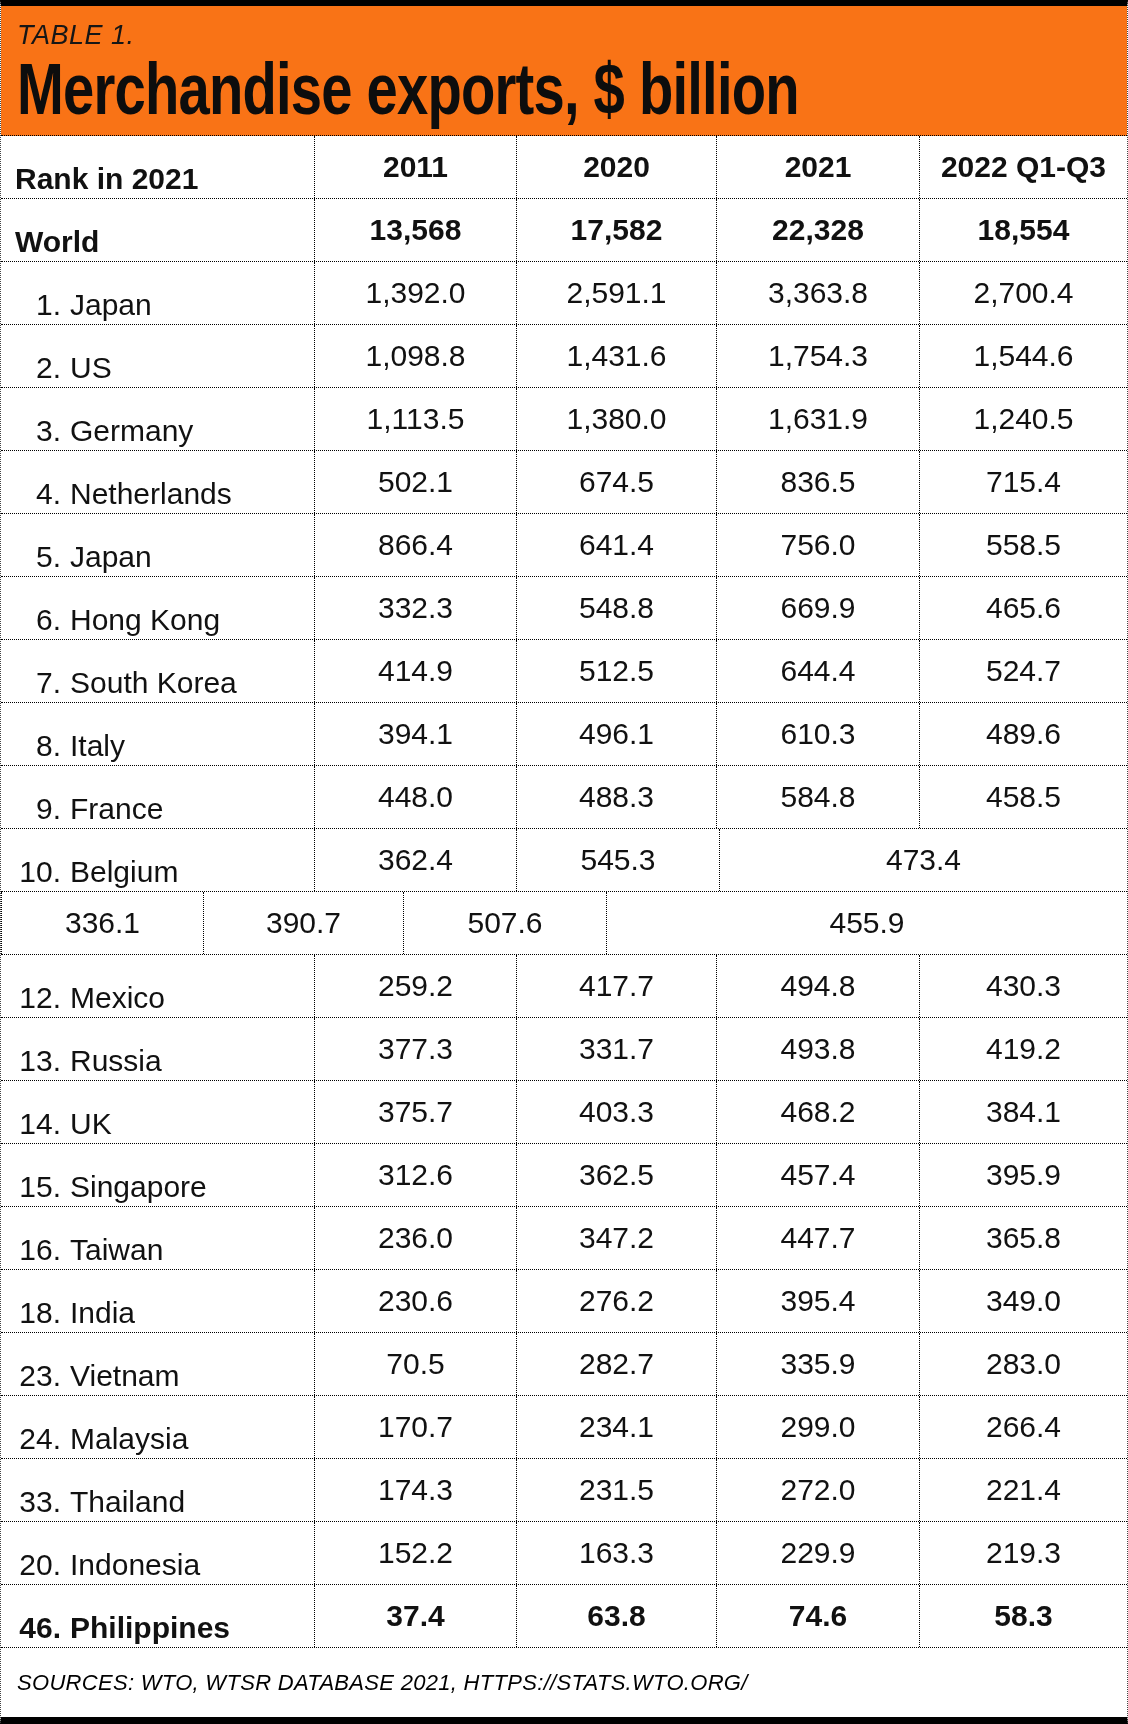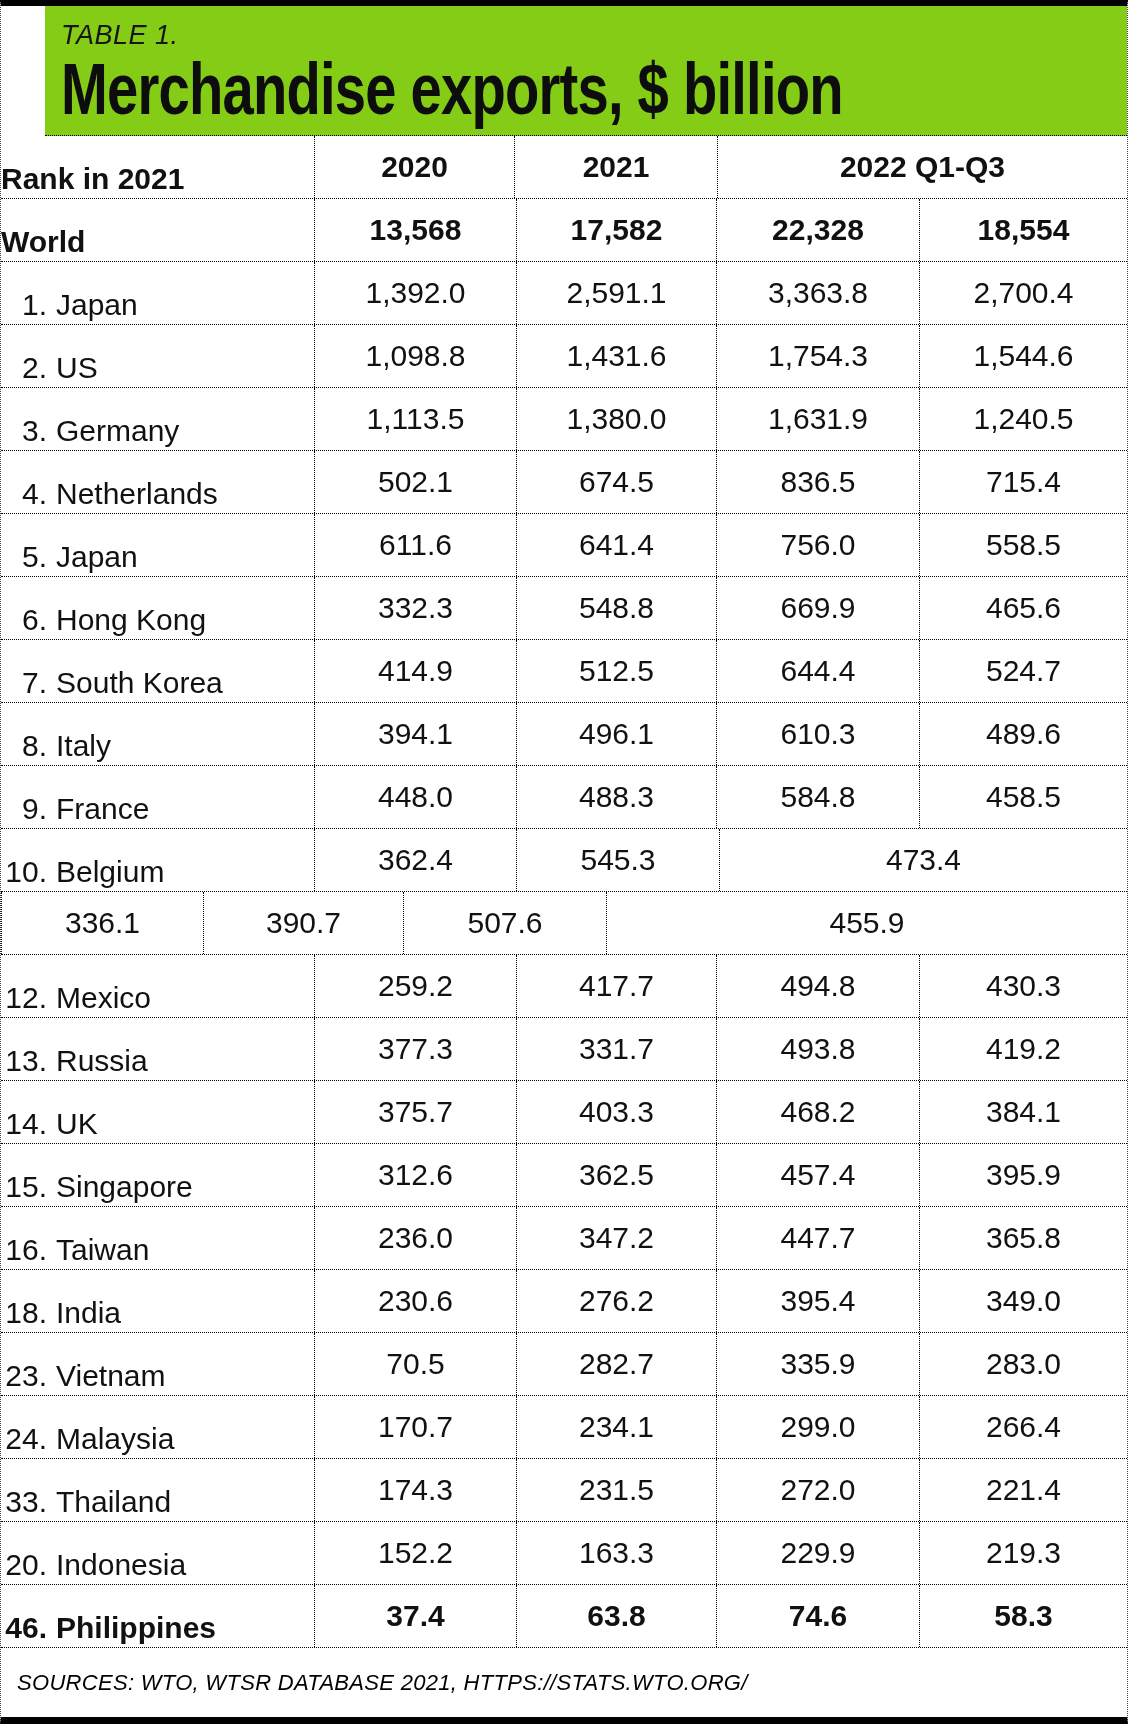"TABLE 1." div.title-band { background: #84cc16 -> #f97316; margin-left: 44px -> none }
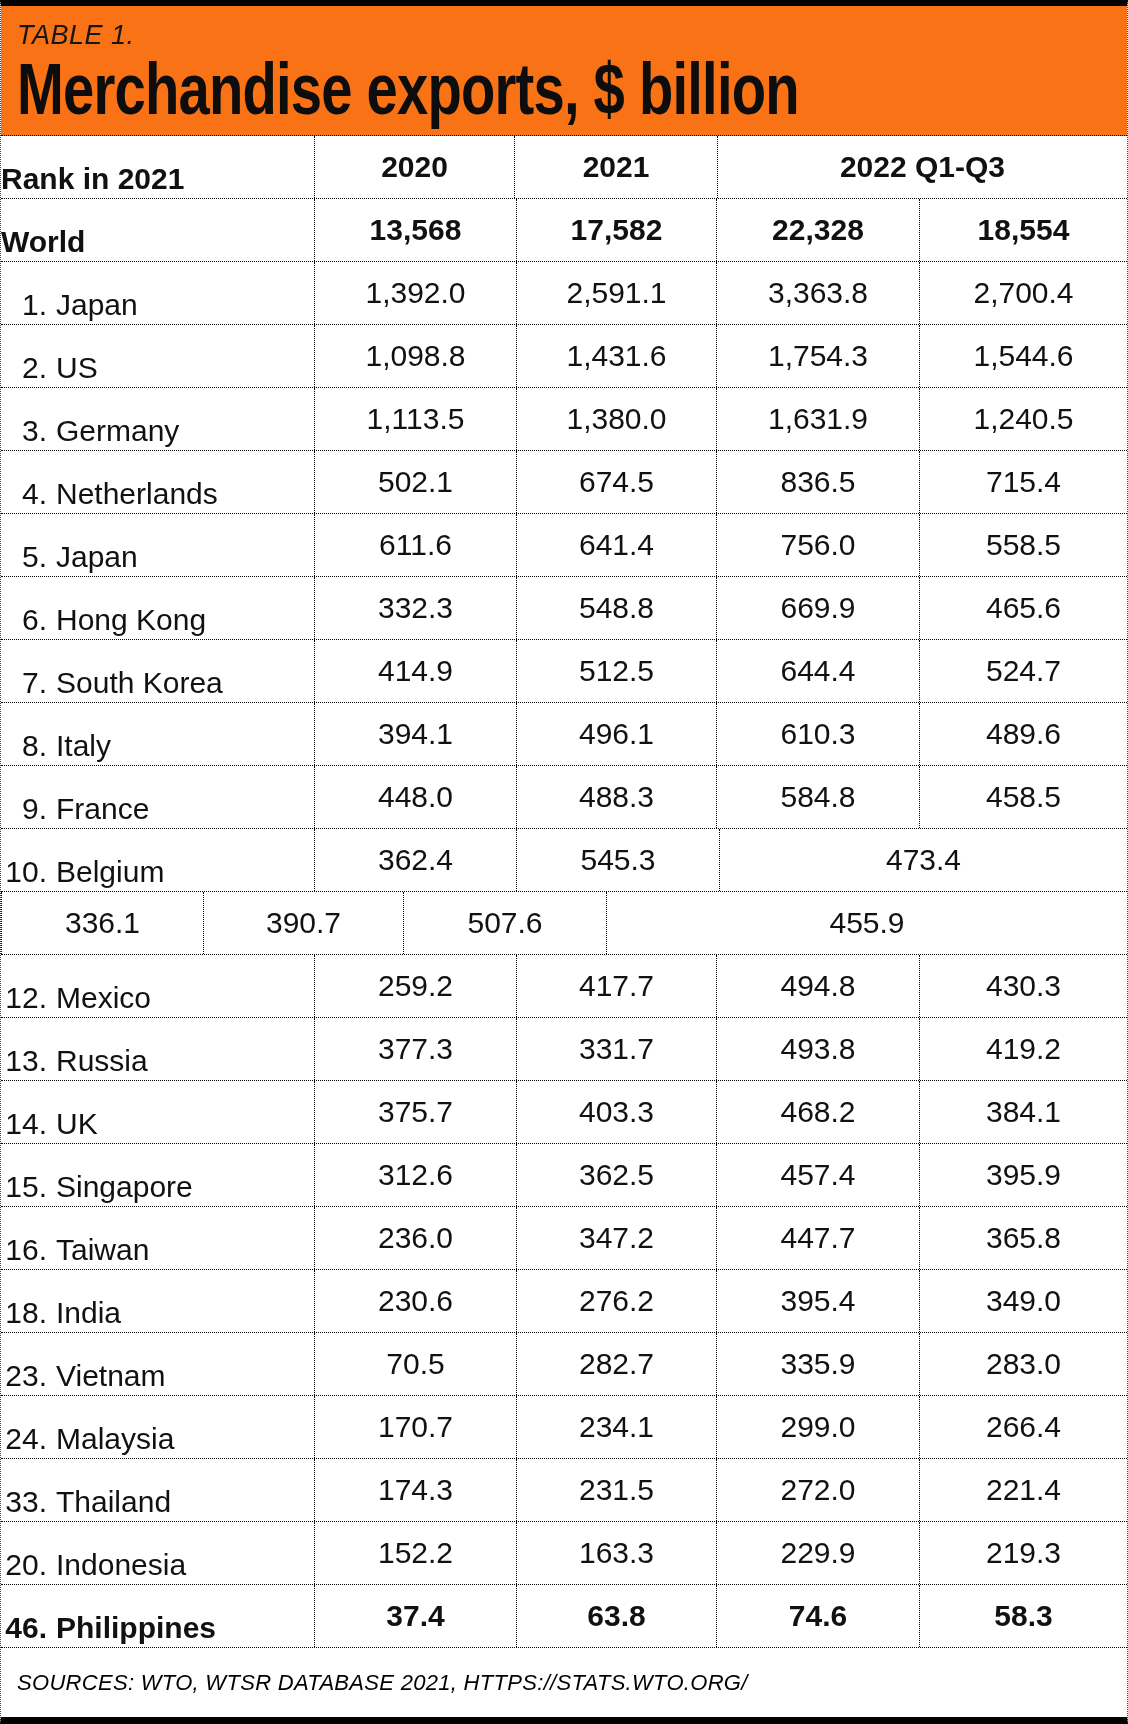"Rank in 2021" .name-cell { padding-left: none -> 14px }
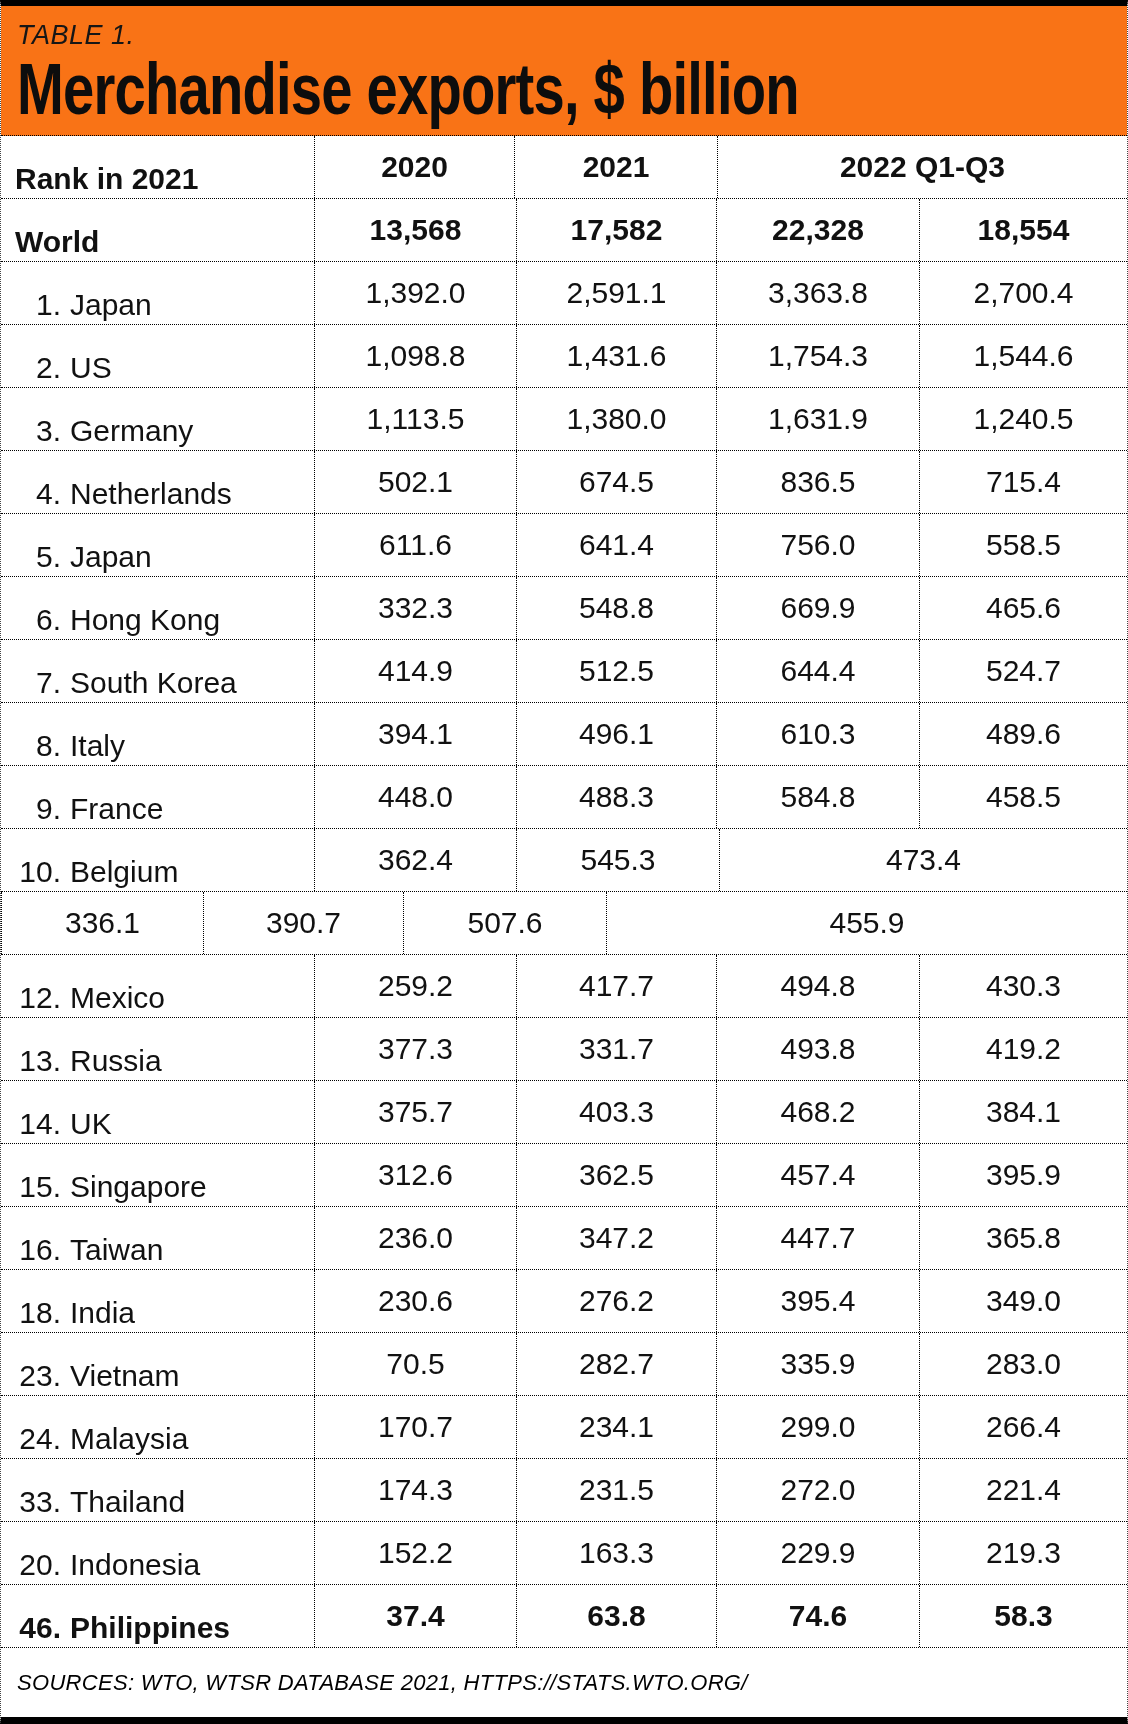"2011" div.cell { html: none -> <div>2011</div> }
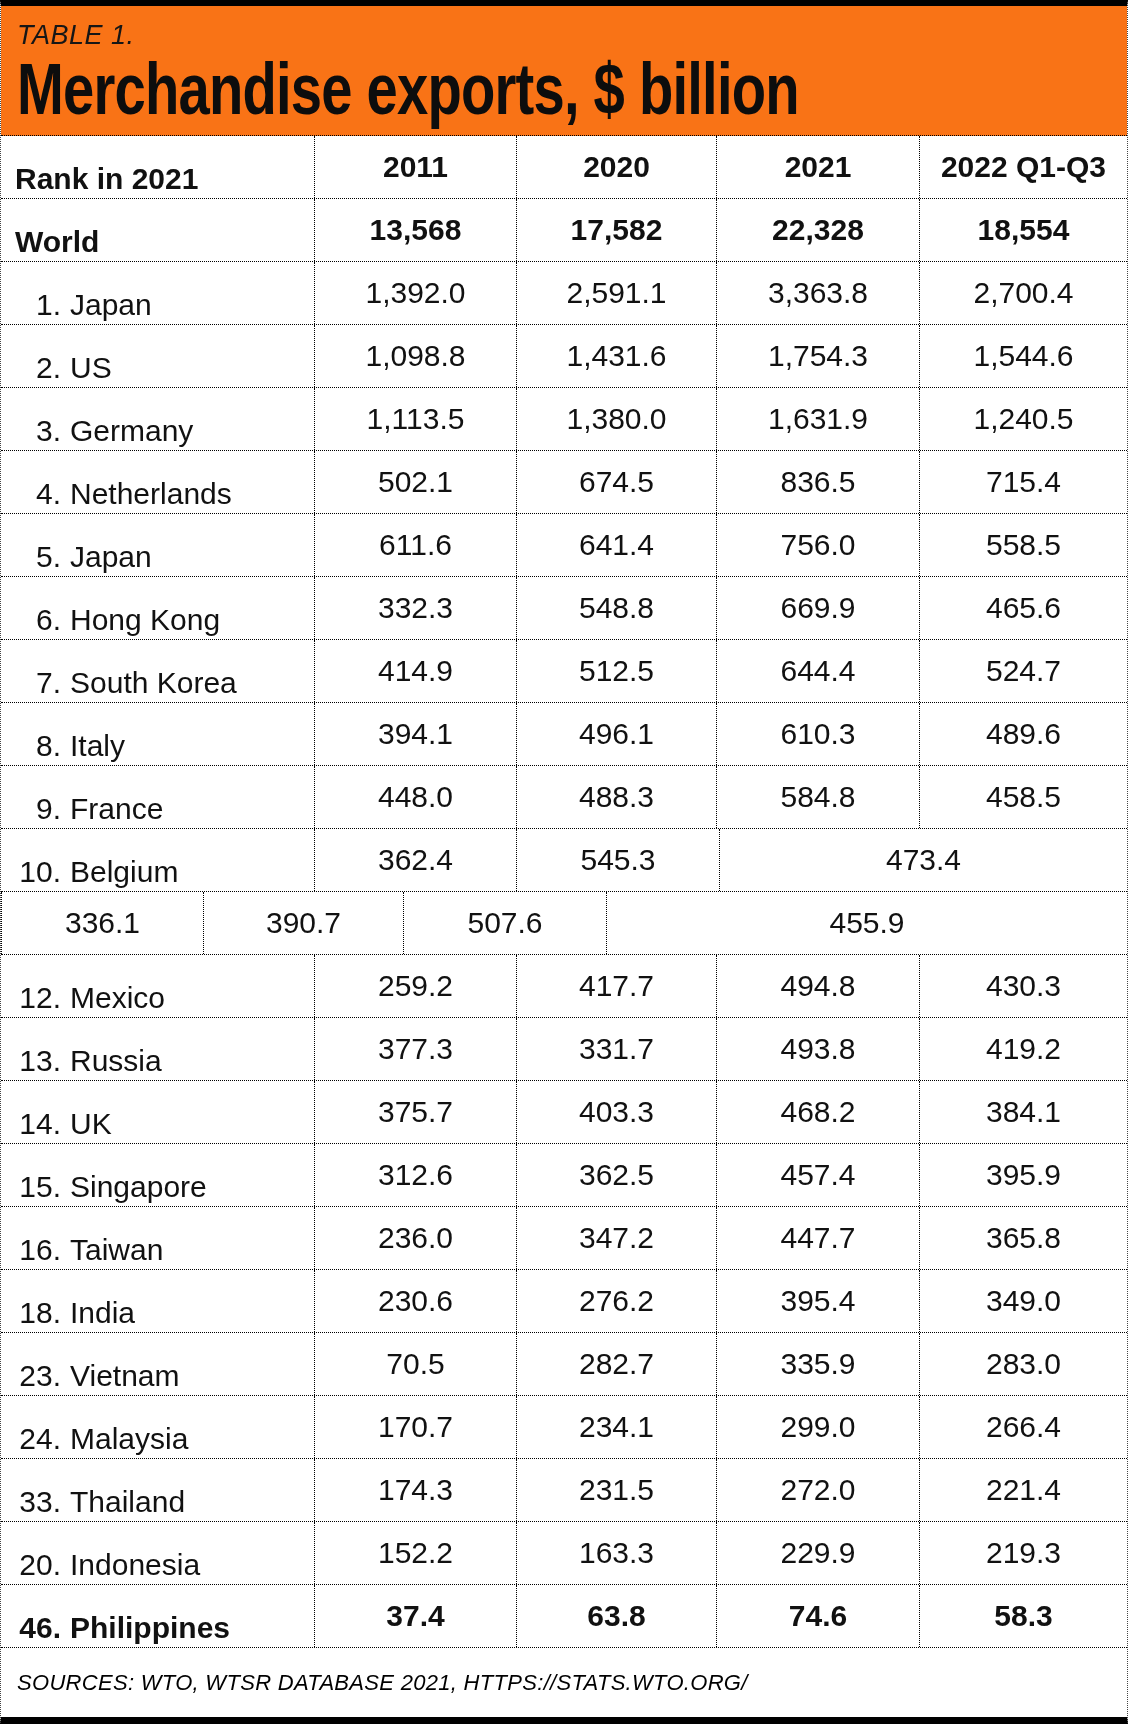"611.6" div.cell { text: 611.6 -> 866.4 }
